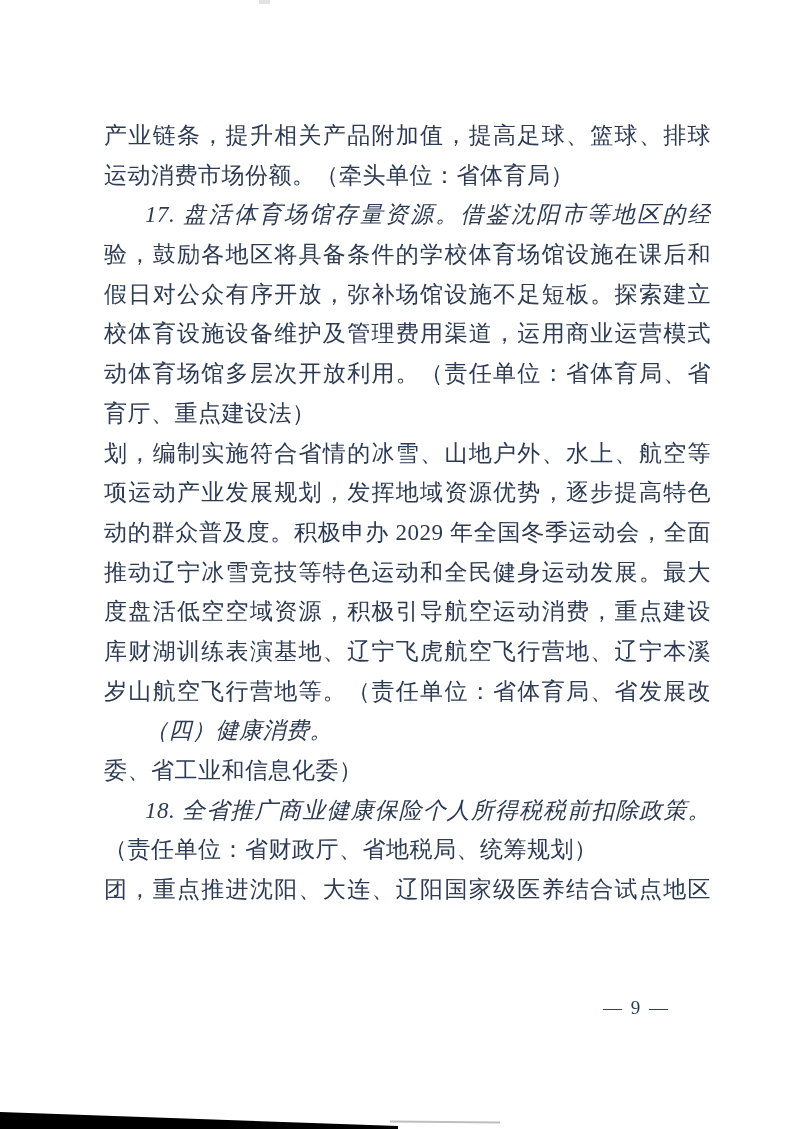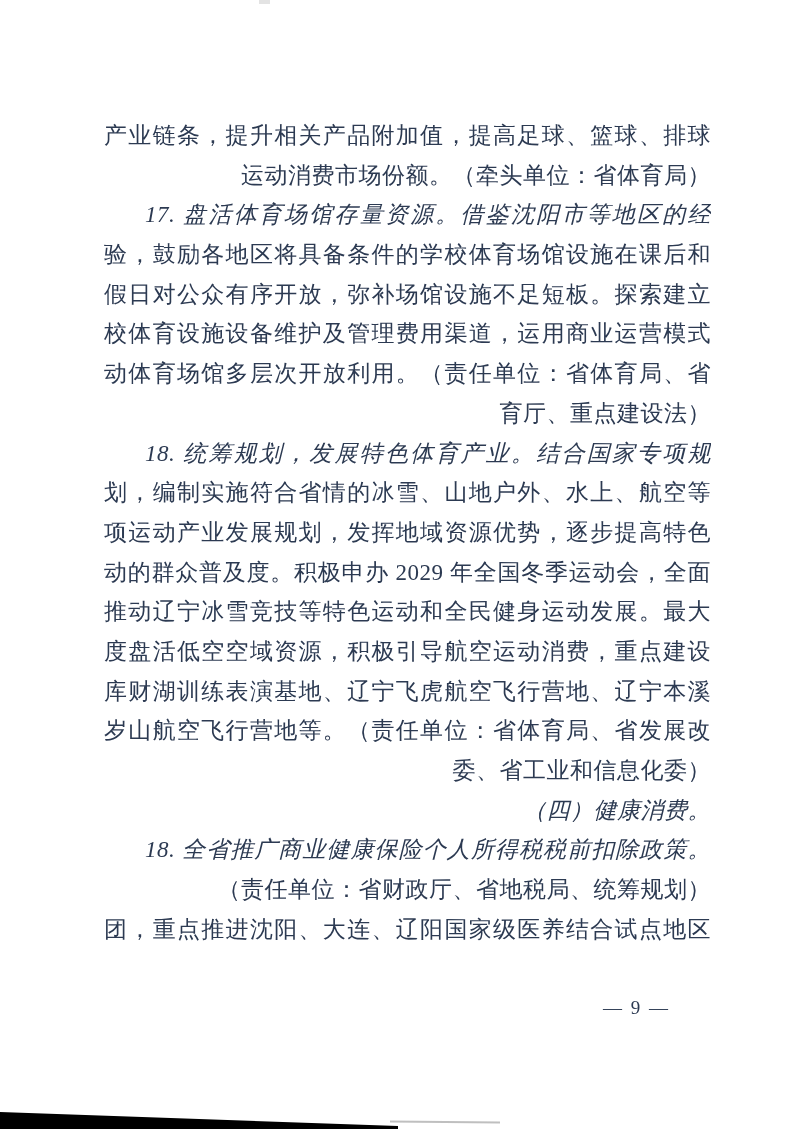"运动消费市场份额。（牵头单位：省体育局）" .text-line { text-align: right -> left }
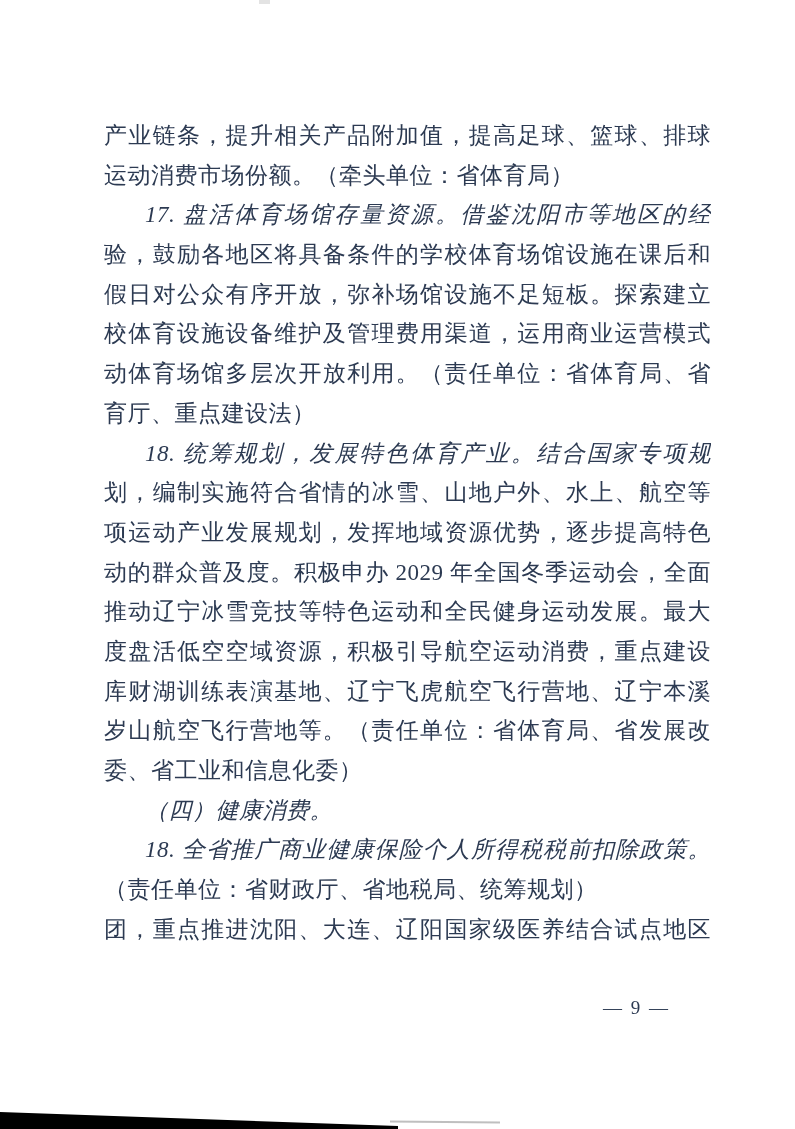"18. 统筹规划，发展特色体育产业。结合国家专项规" div.text-line { html: <div>18. 统筹规划，发展特色体育产业。结合国家专项规</div> -> none }
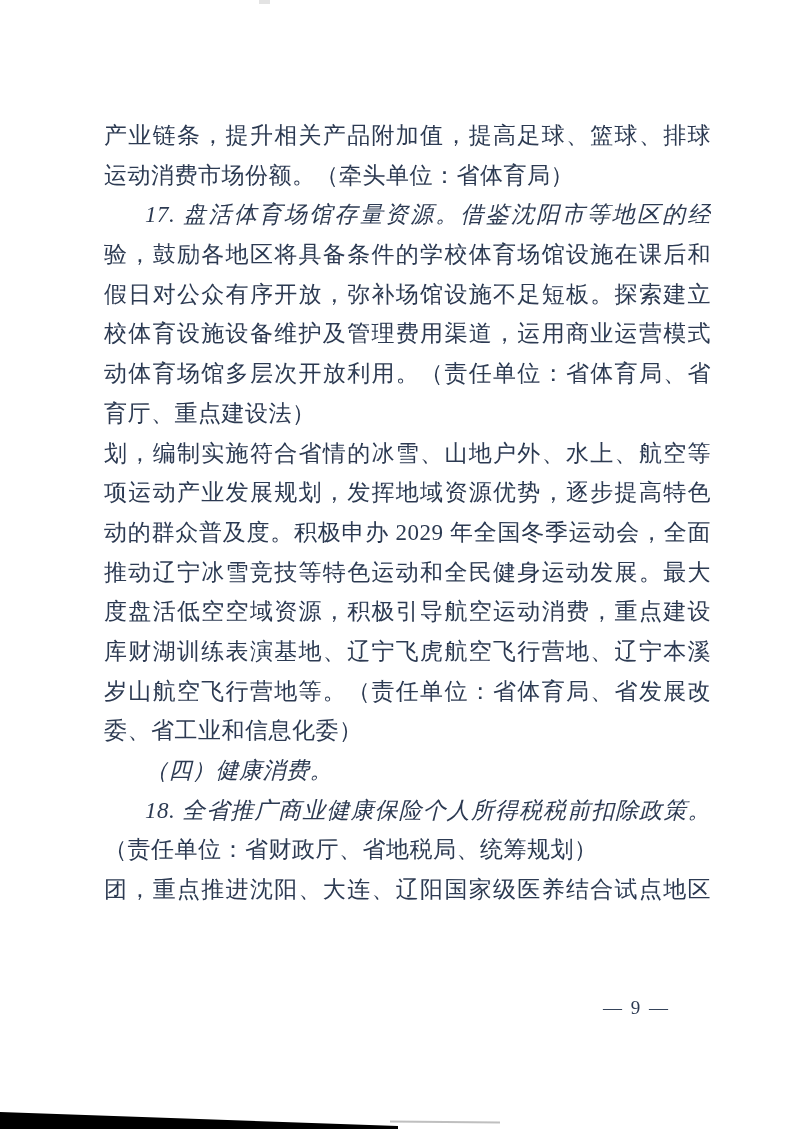"委、省工业和信息化委）" div.text-line { order: before "（四）健康消费。" -> after "（四）健康消费。" }
